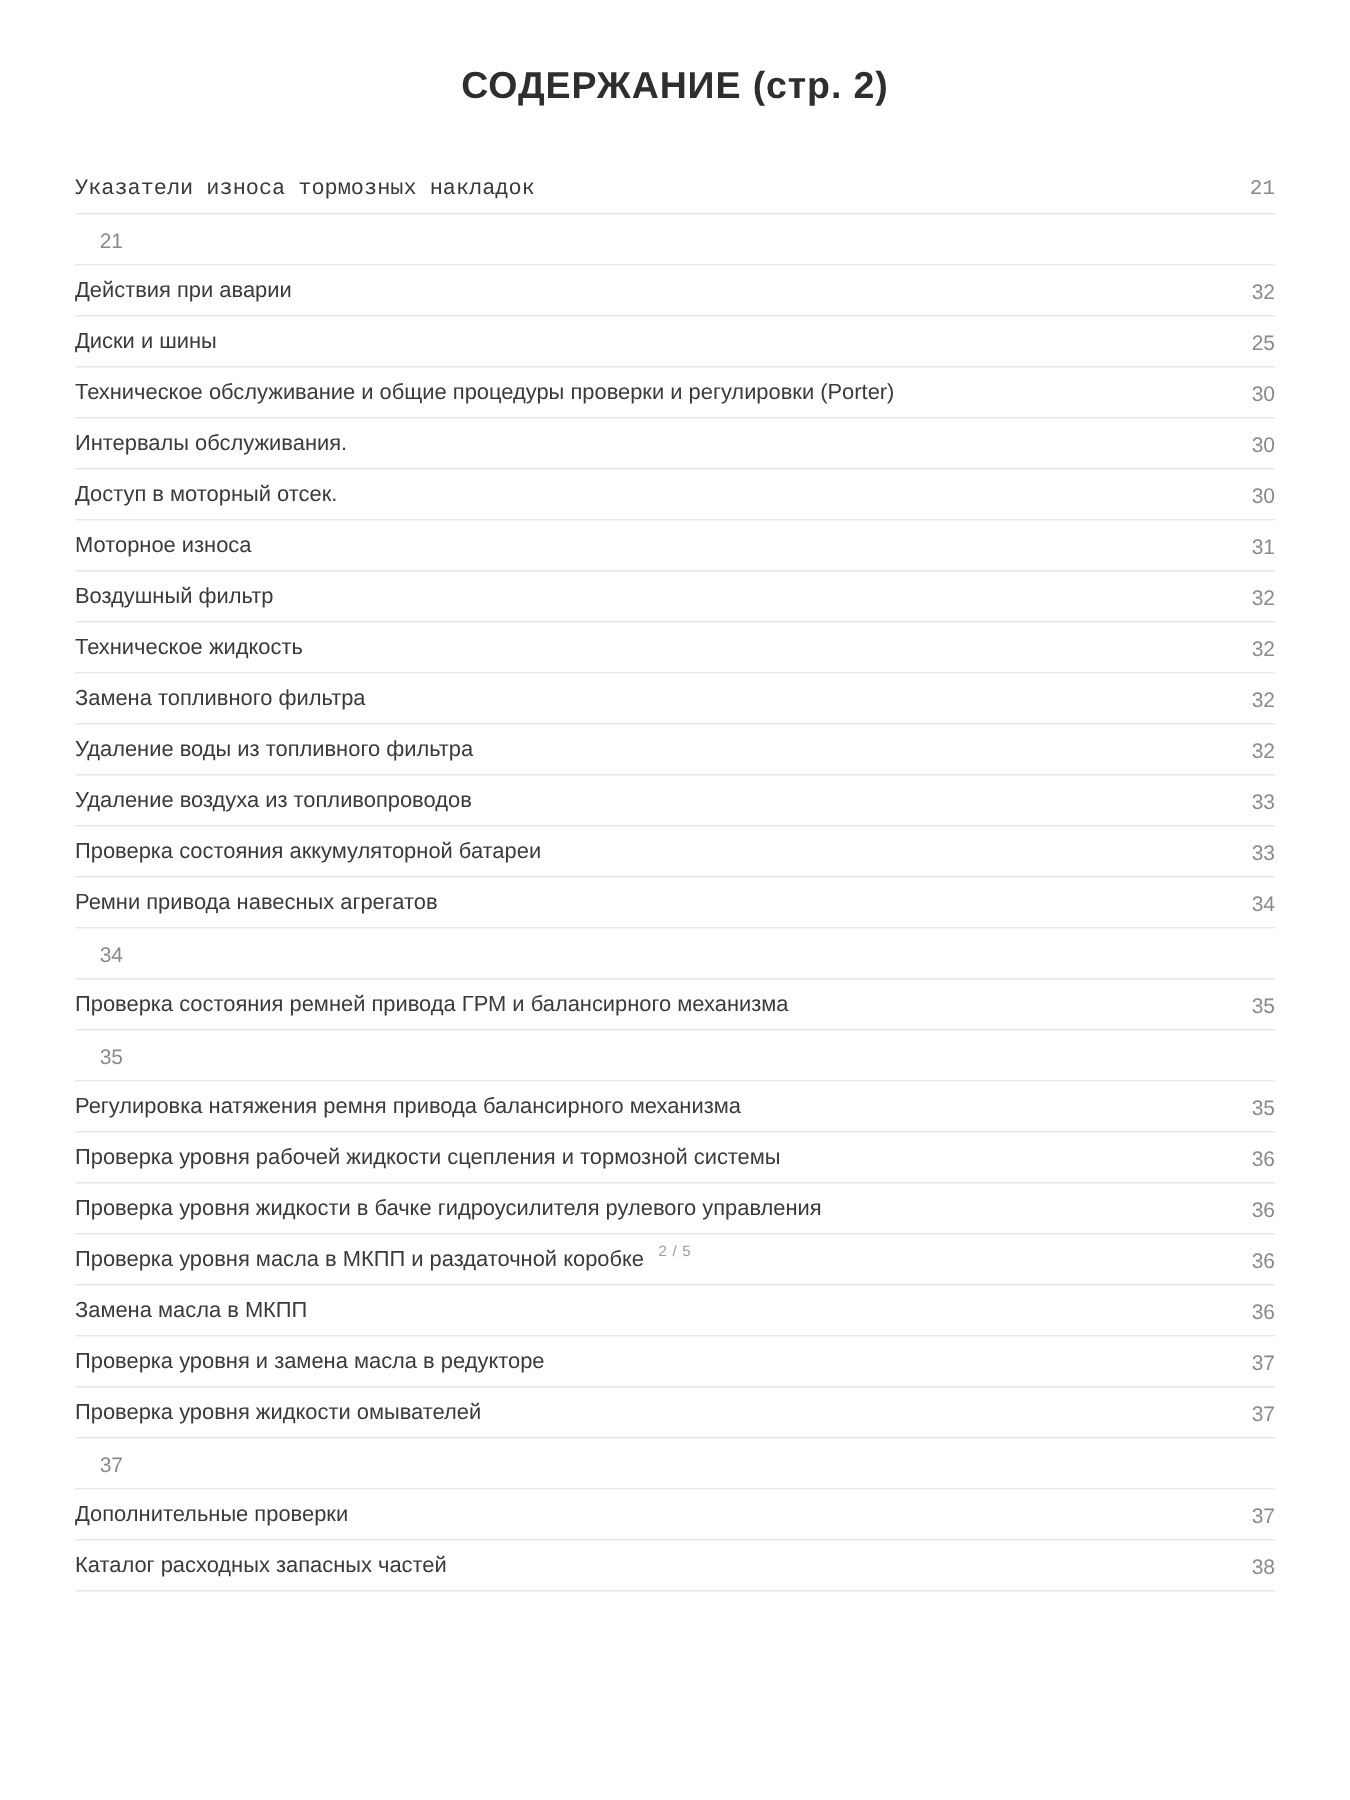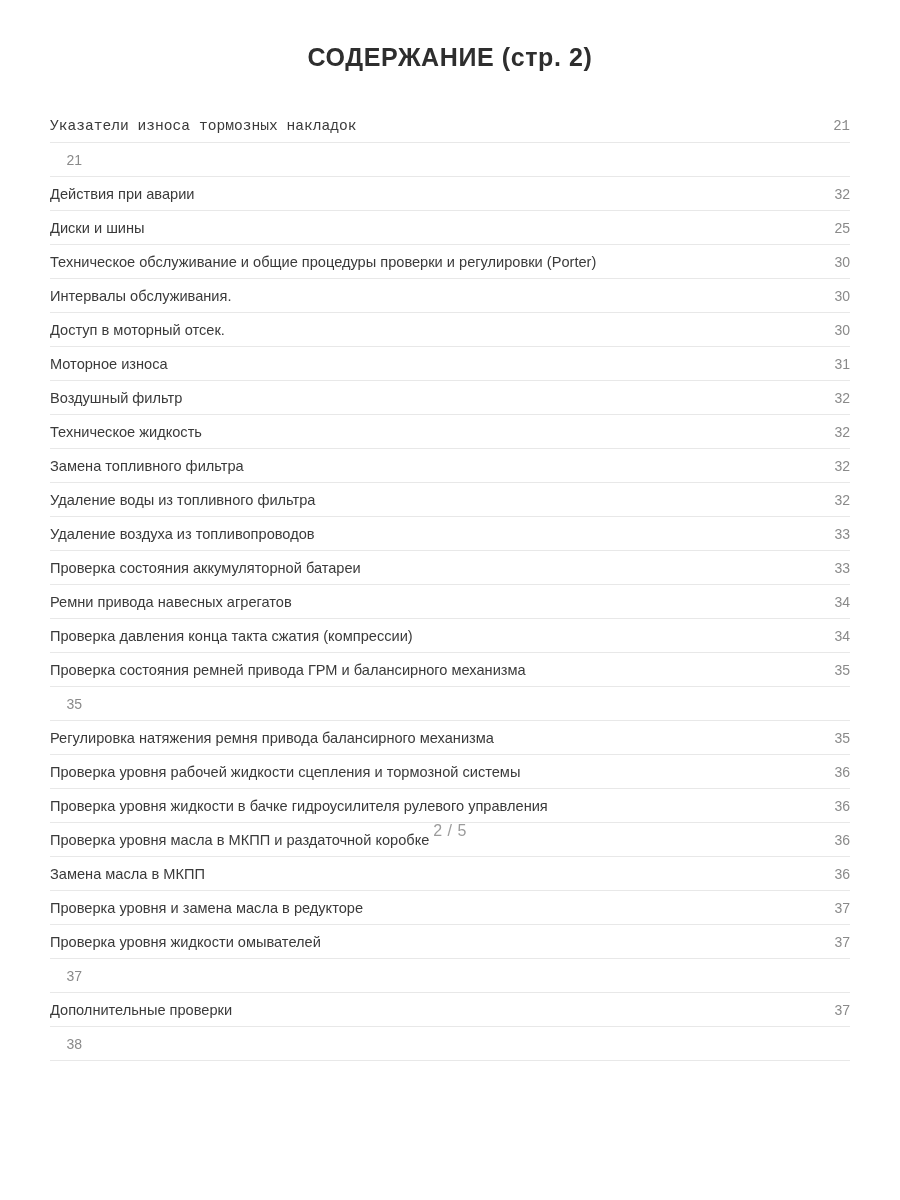"Проверка давления конца такта сжатия" span.toc-title { html: <span>Проверка давления конца такта сжатия (компрессии)</span> -> none }
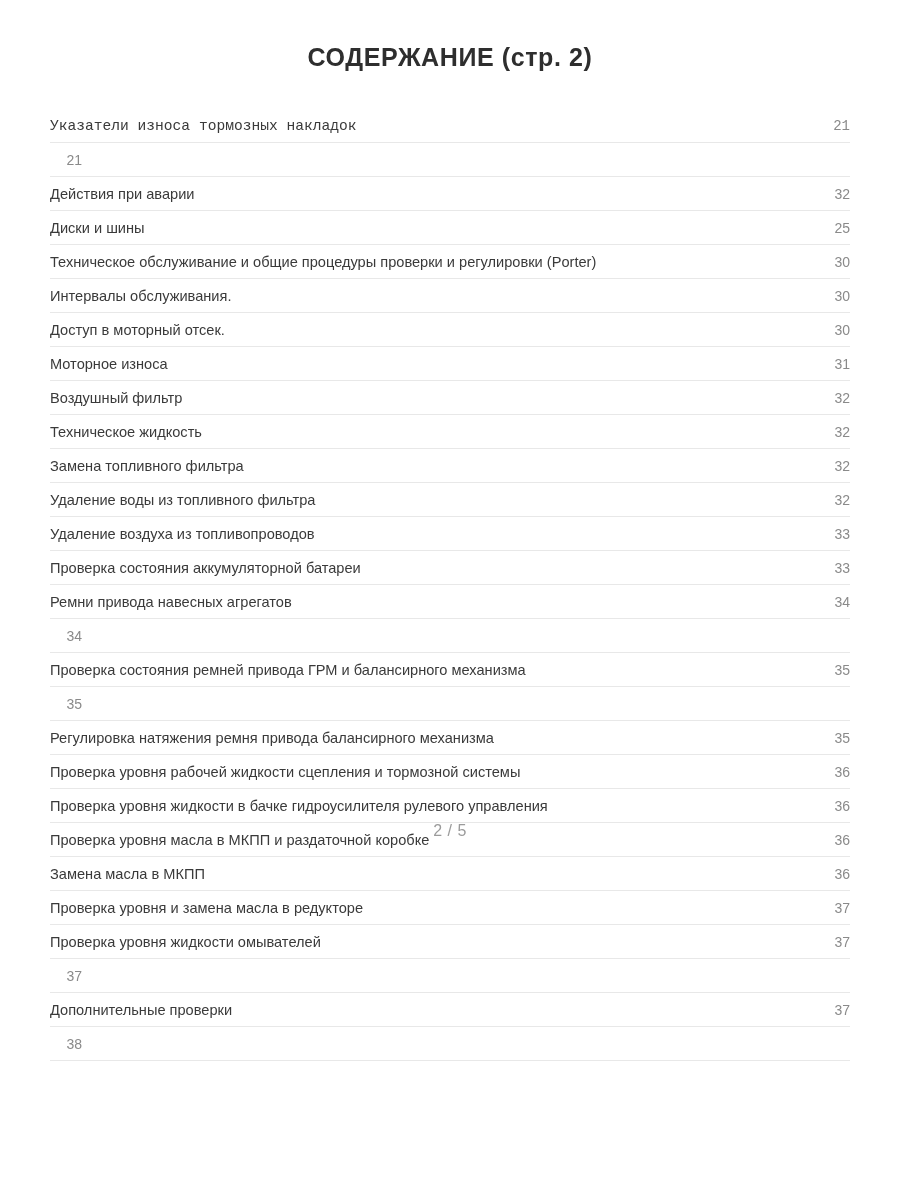"2 / 5" .page-footer { font-size: 16px -> 10px }
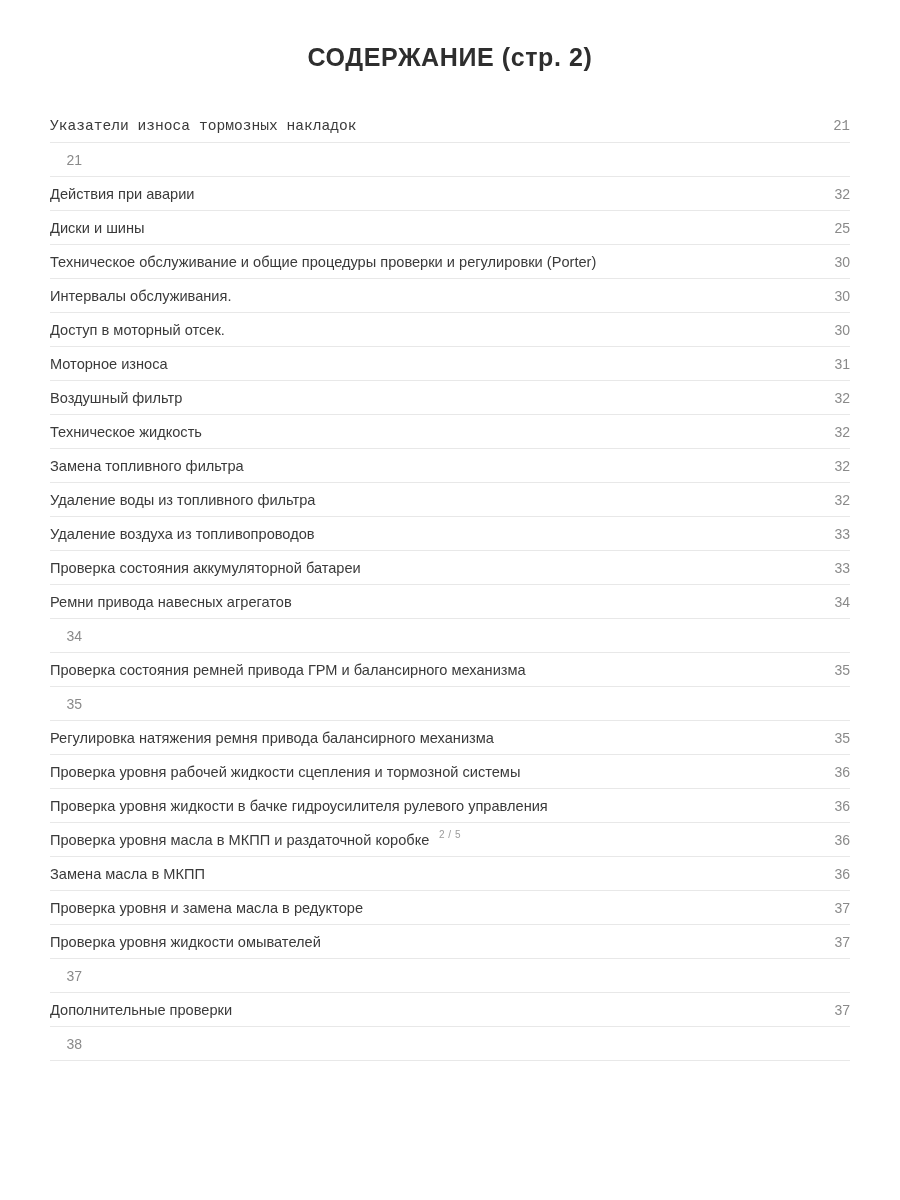"Каталог расходных запасных частей" span.toc-title { html: none -> <span>Каталог расходных запасных частей</span> }
